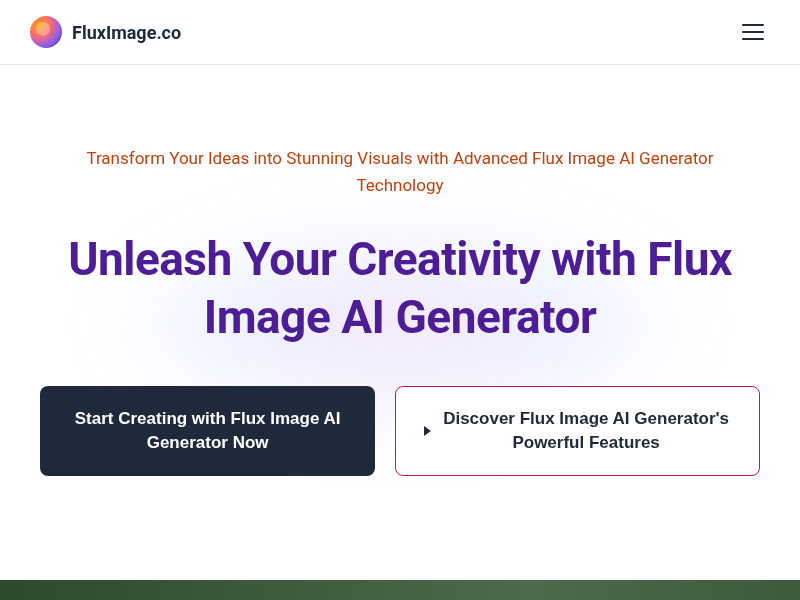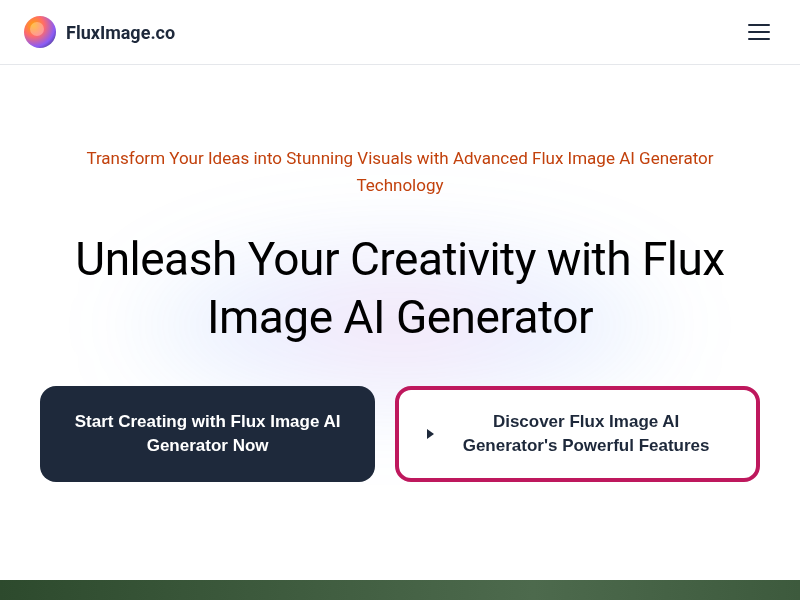"FluxImage.co" .header { padding: 16px 24px -> 16px 30px }
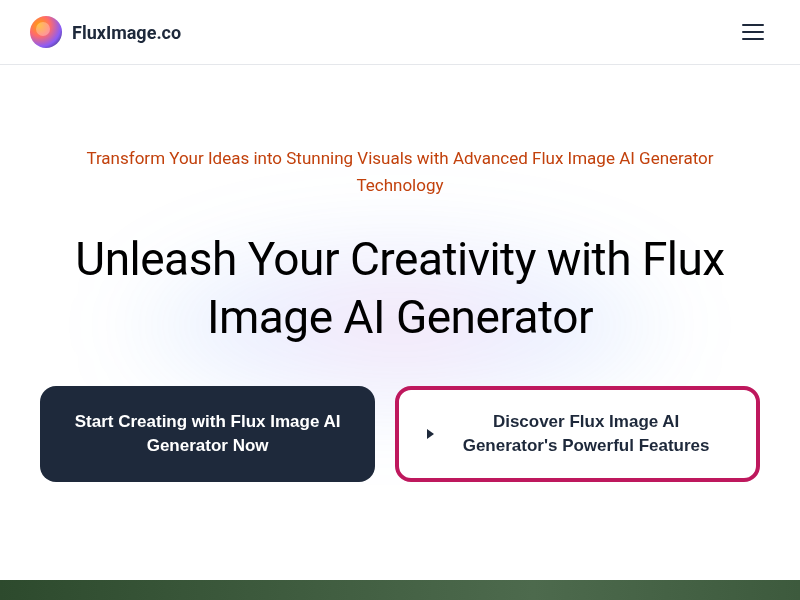"Unleash Your Creativity with Flux" .main-heading { color: #000000 -> #4c1d95; font-weight: 400 -> 700 }
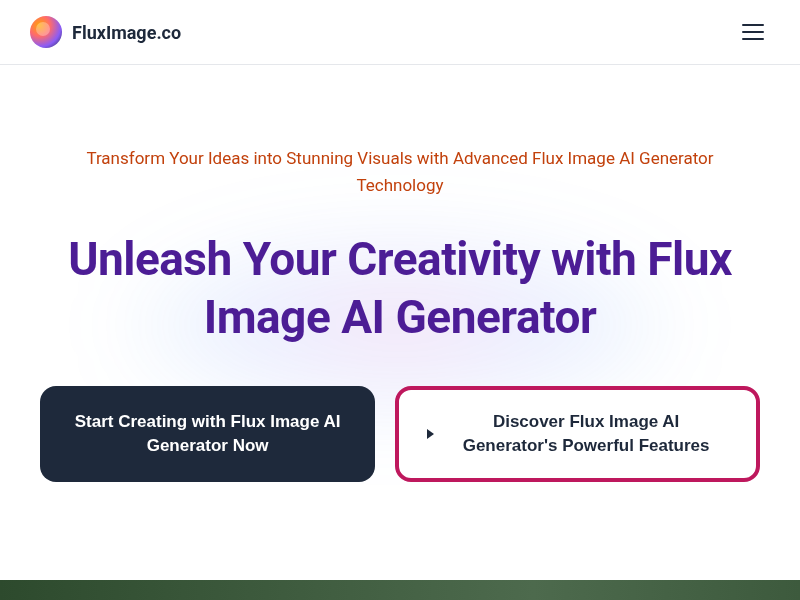"Start Creating with Flux Image" .btn { border-radius: 16px -> 8px }
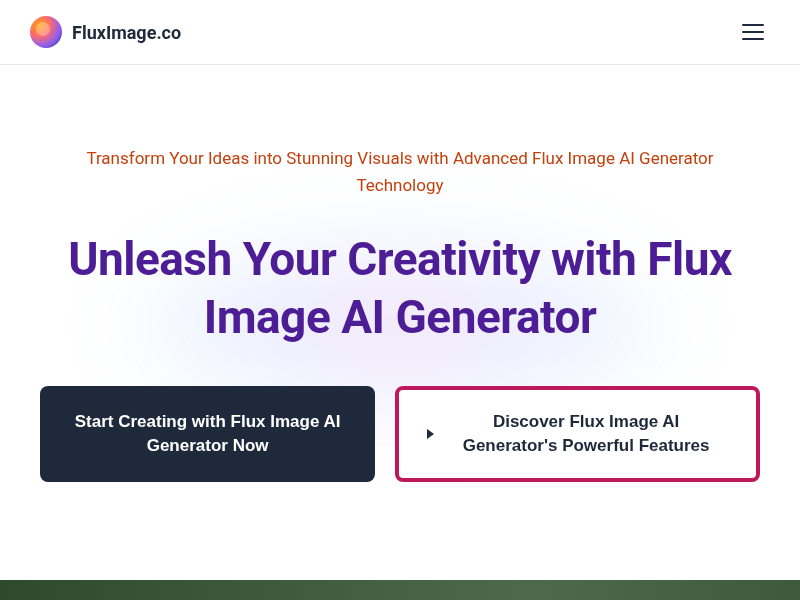"Discover Flux Image AI Generator's" .btn-secondary { border: 4px solid #be185d -> 1px solid #be185d }
